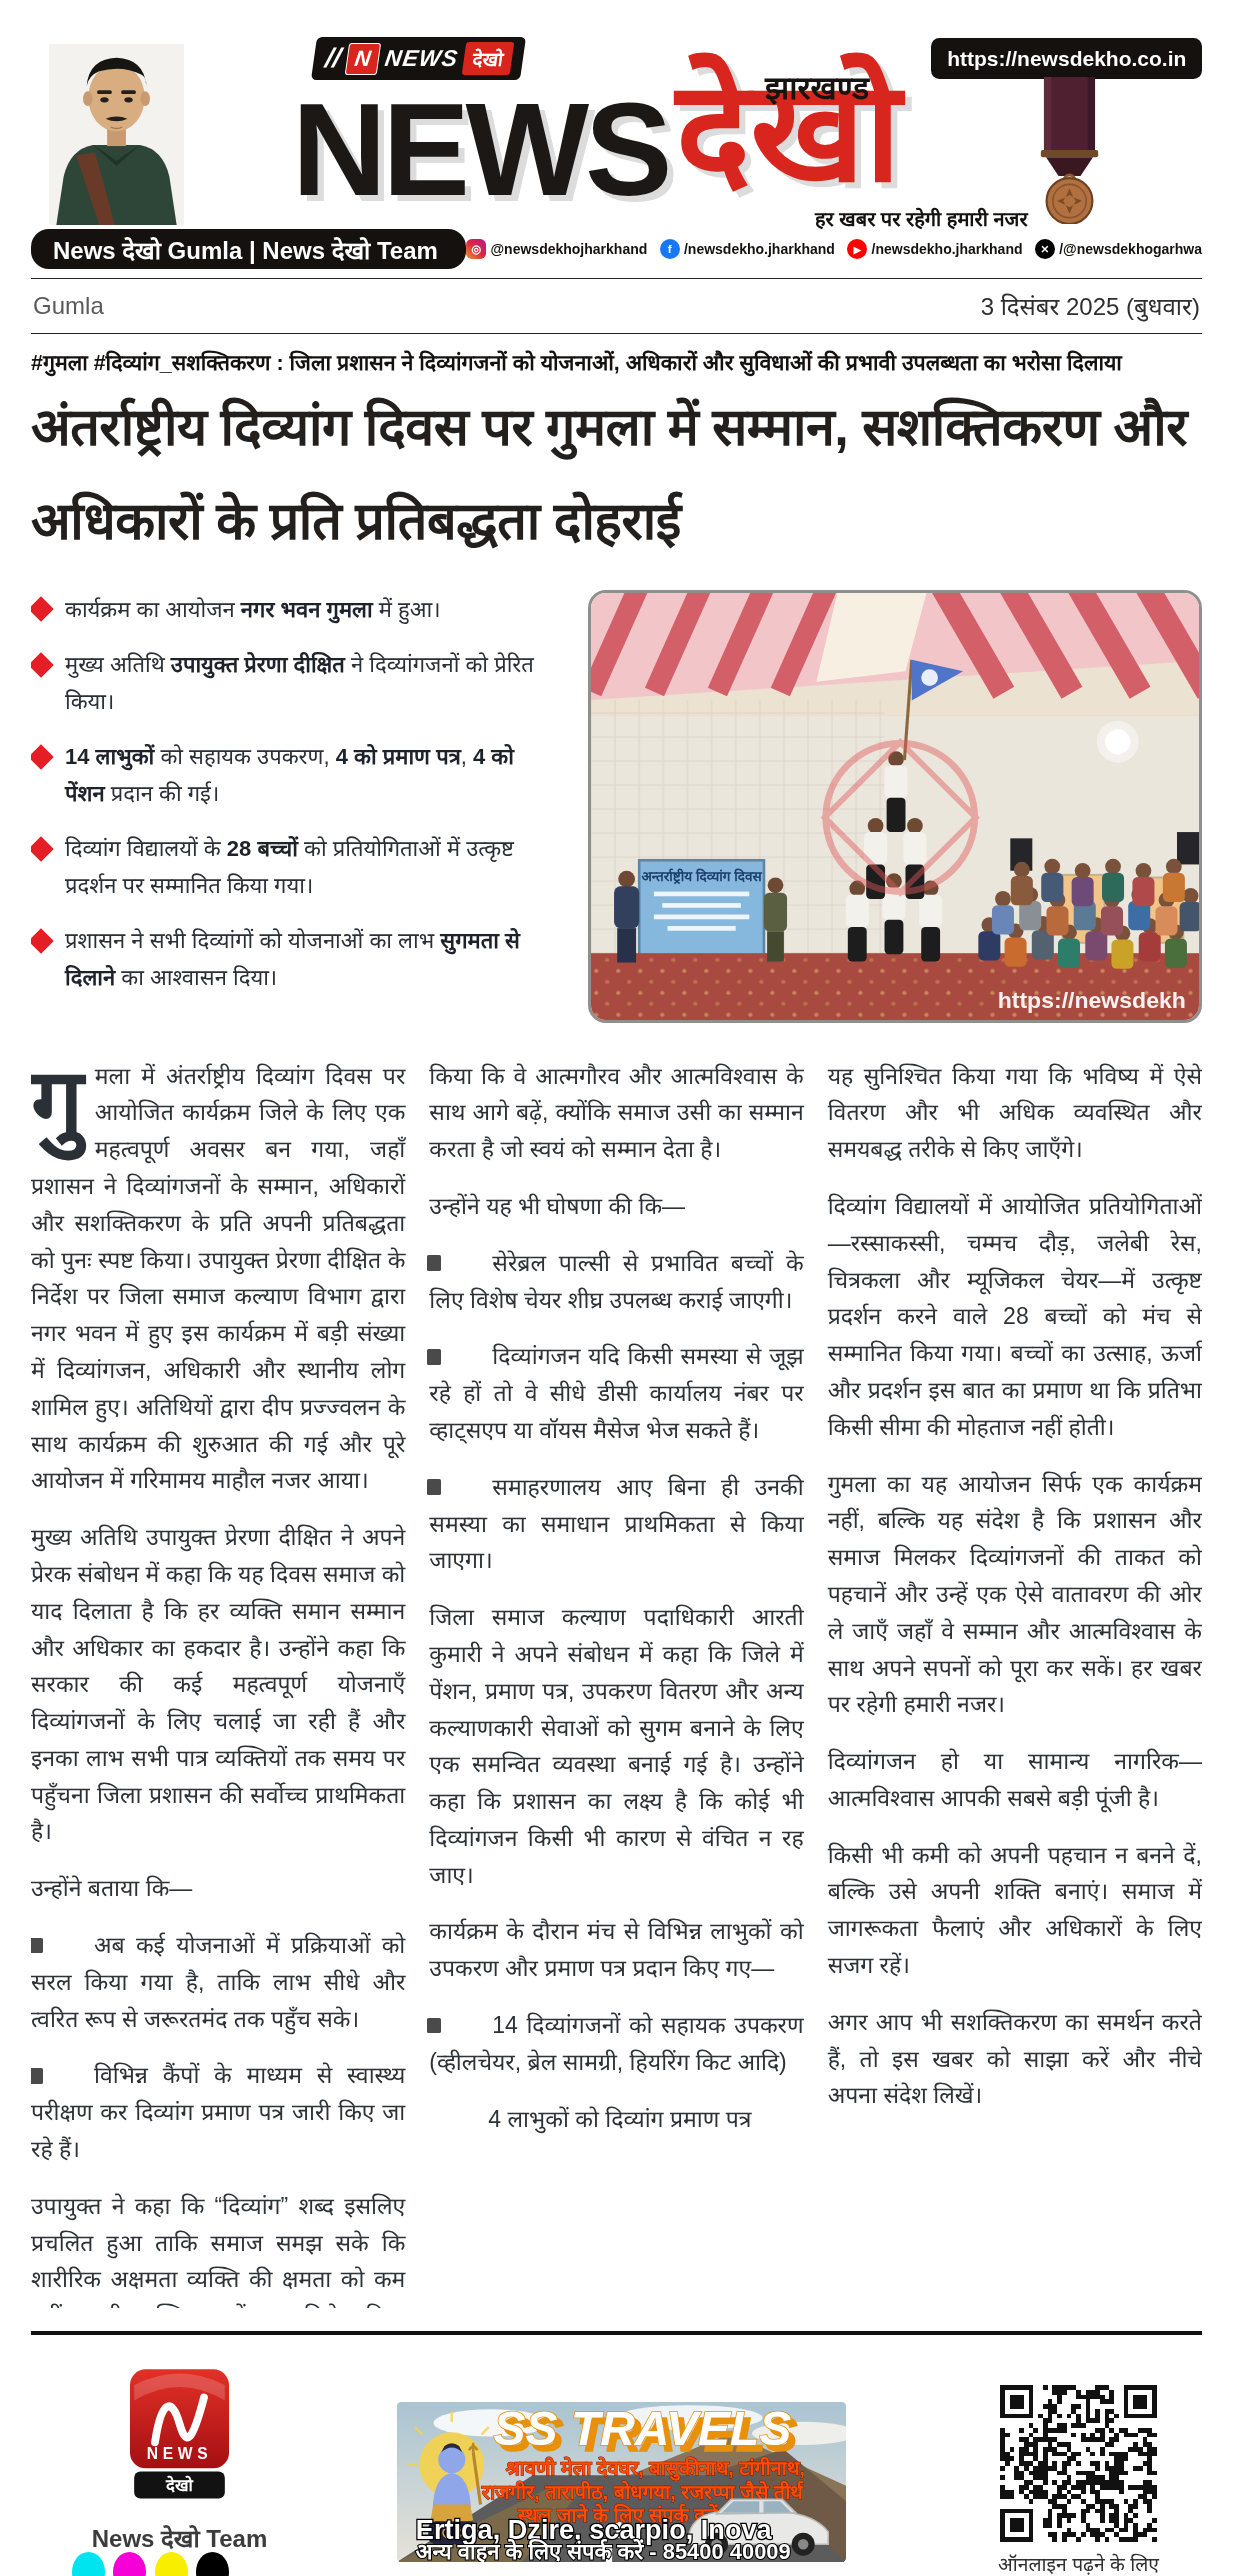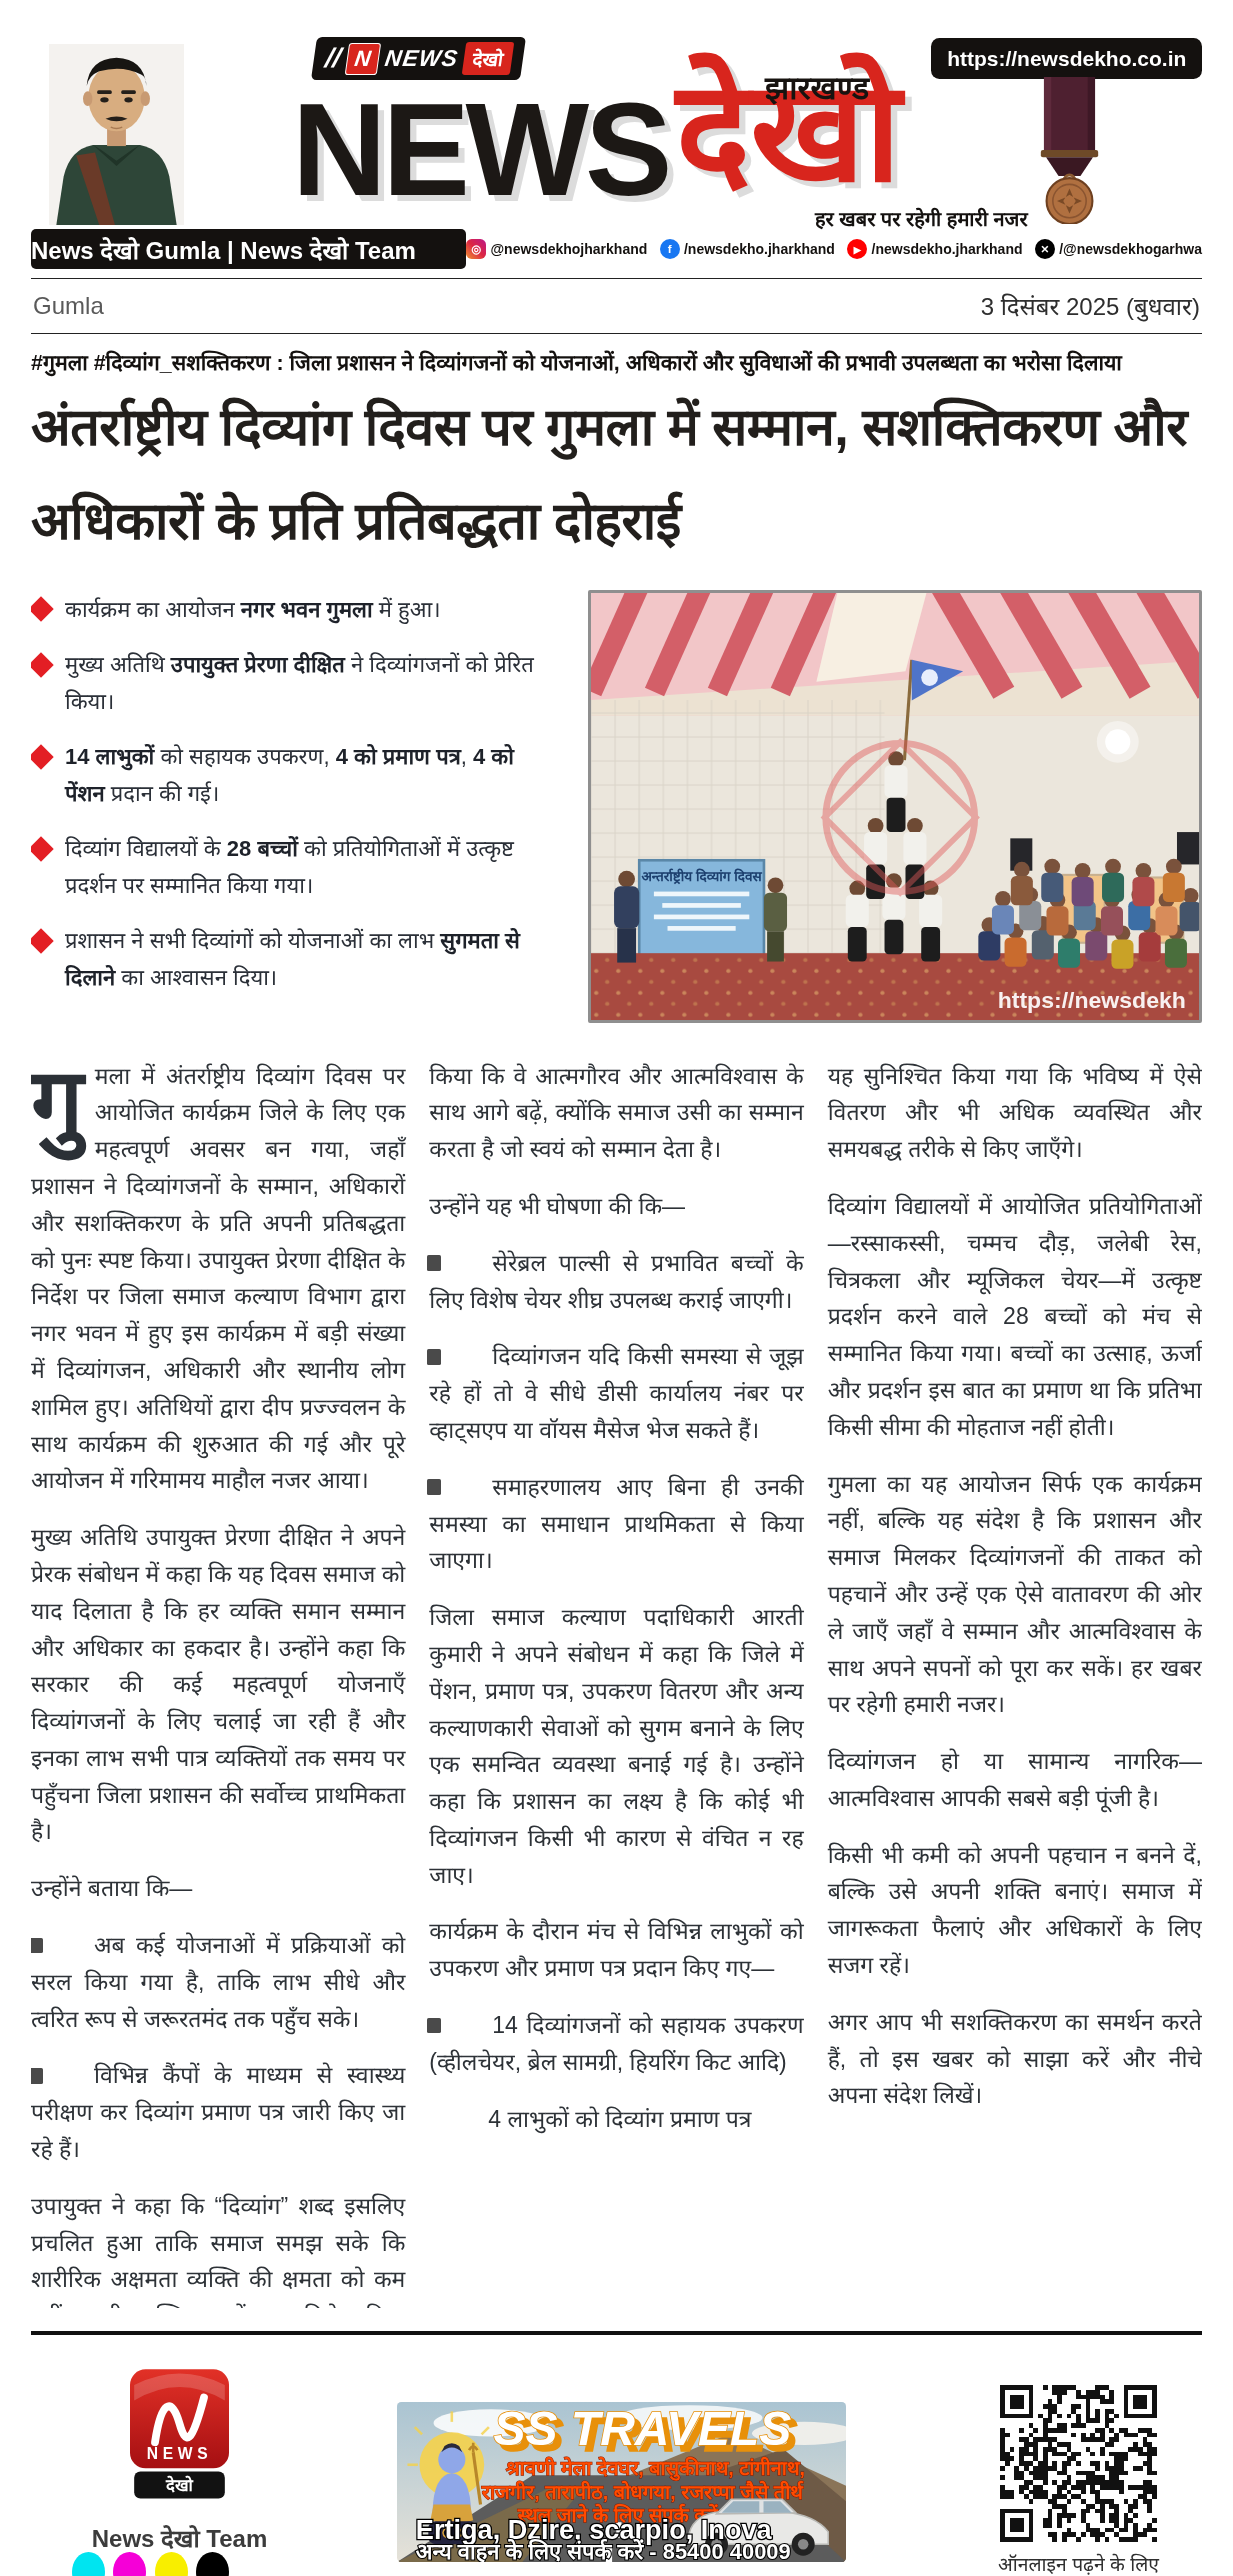"News देखो Gumla | News" .band { border-radius: 5px -> 18px; padding-left: none -> 22px }
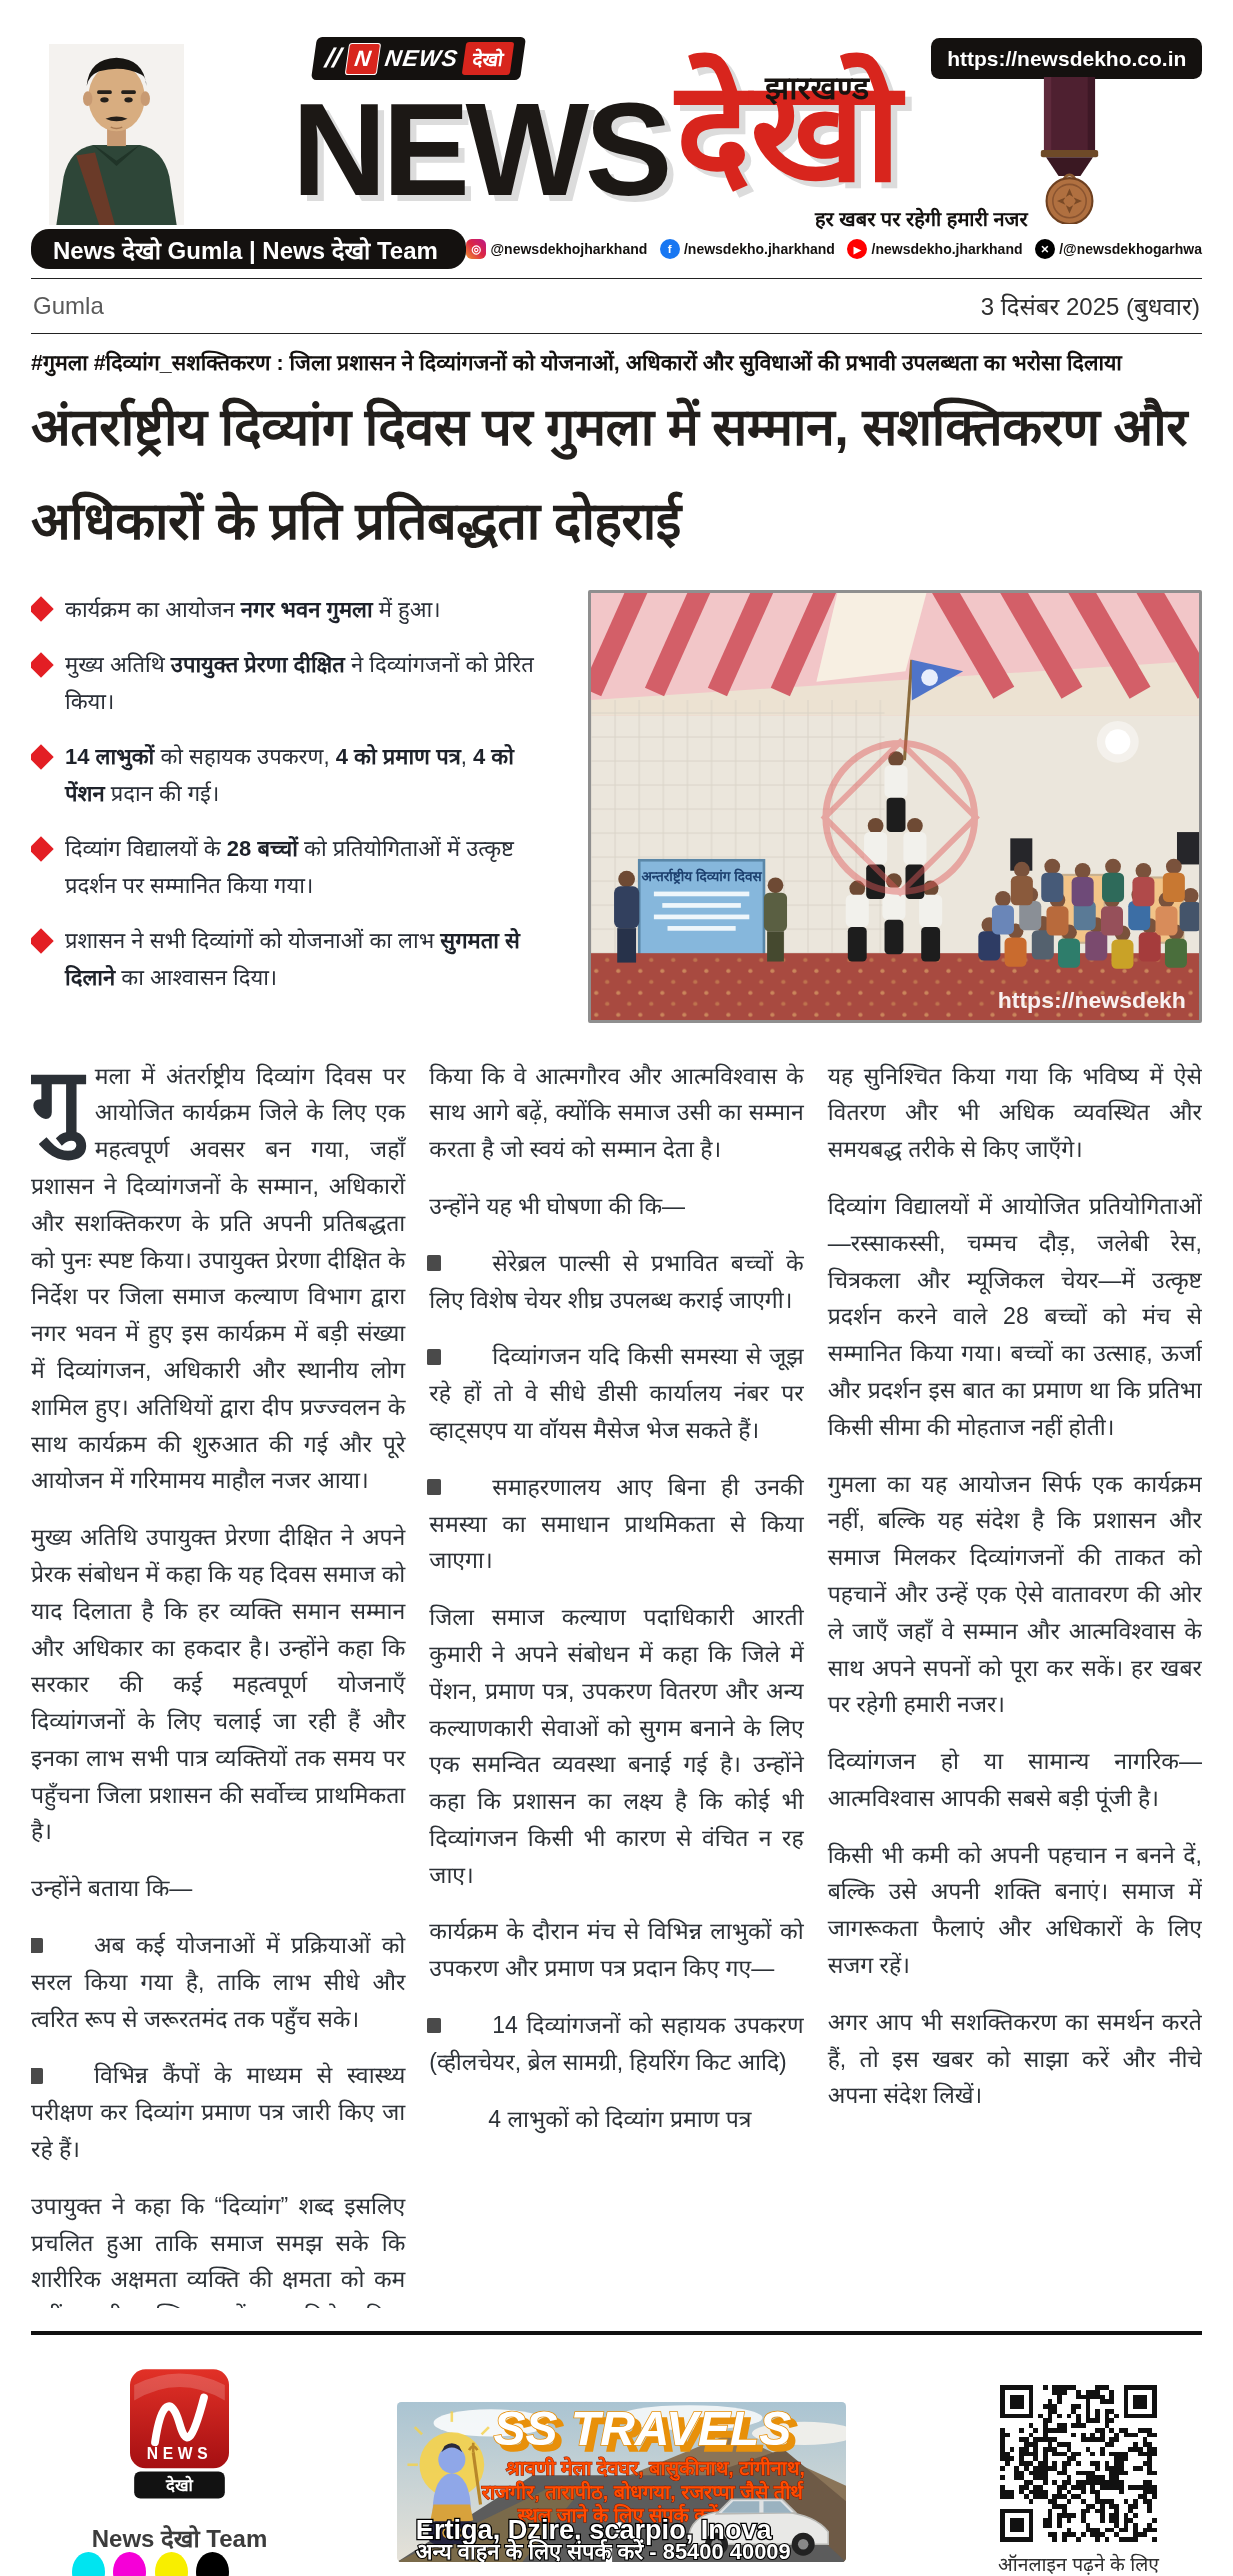"अन्तर्राष्ट्रीय दिव्यांग दिवस" .photo-frame { border-radius: 2px -> 18px }
